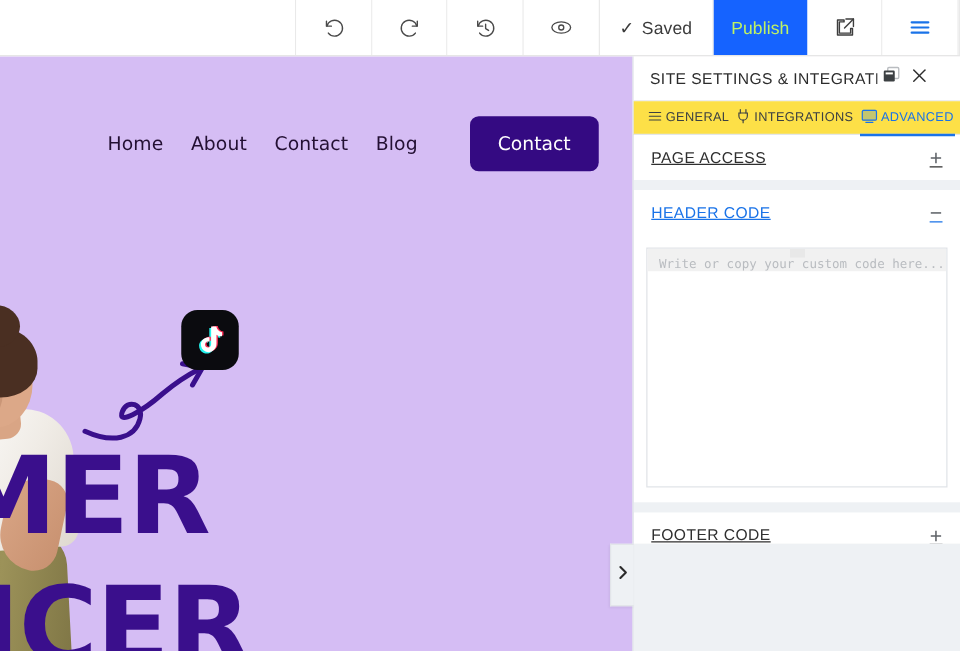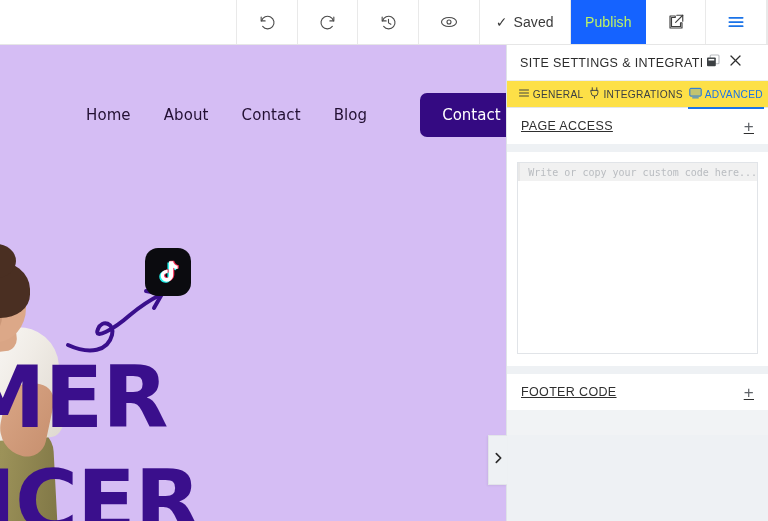"Home" .hero-nav { gap: 33px -> 22px }
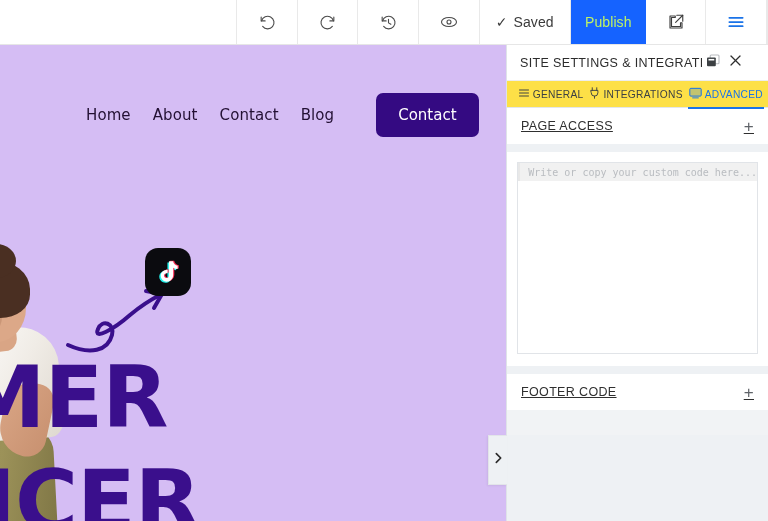"HEADER CODE" div.sec-row { html: none -> <div> <span>HEADER CODE</span> <span>−</span> </div> }
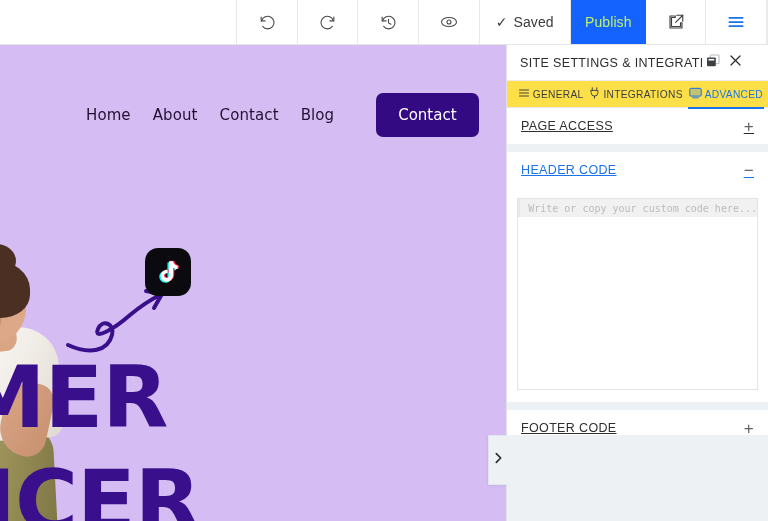"Write or copy your custom" .code-line1 { flex-direction: none -> column }
